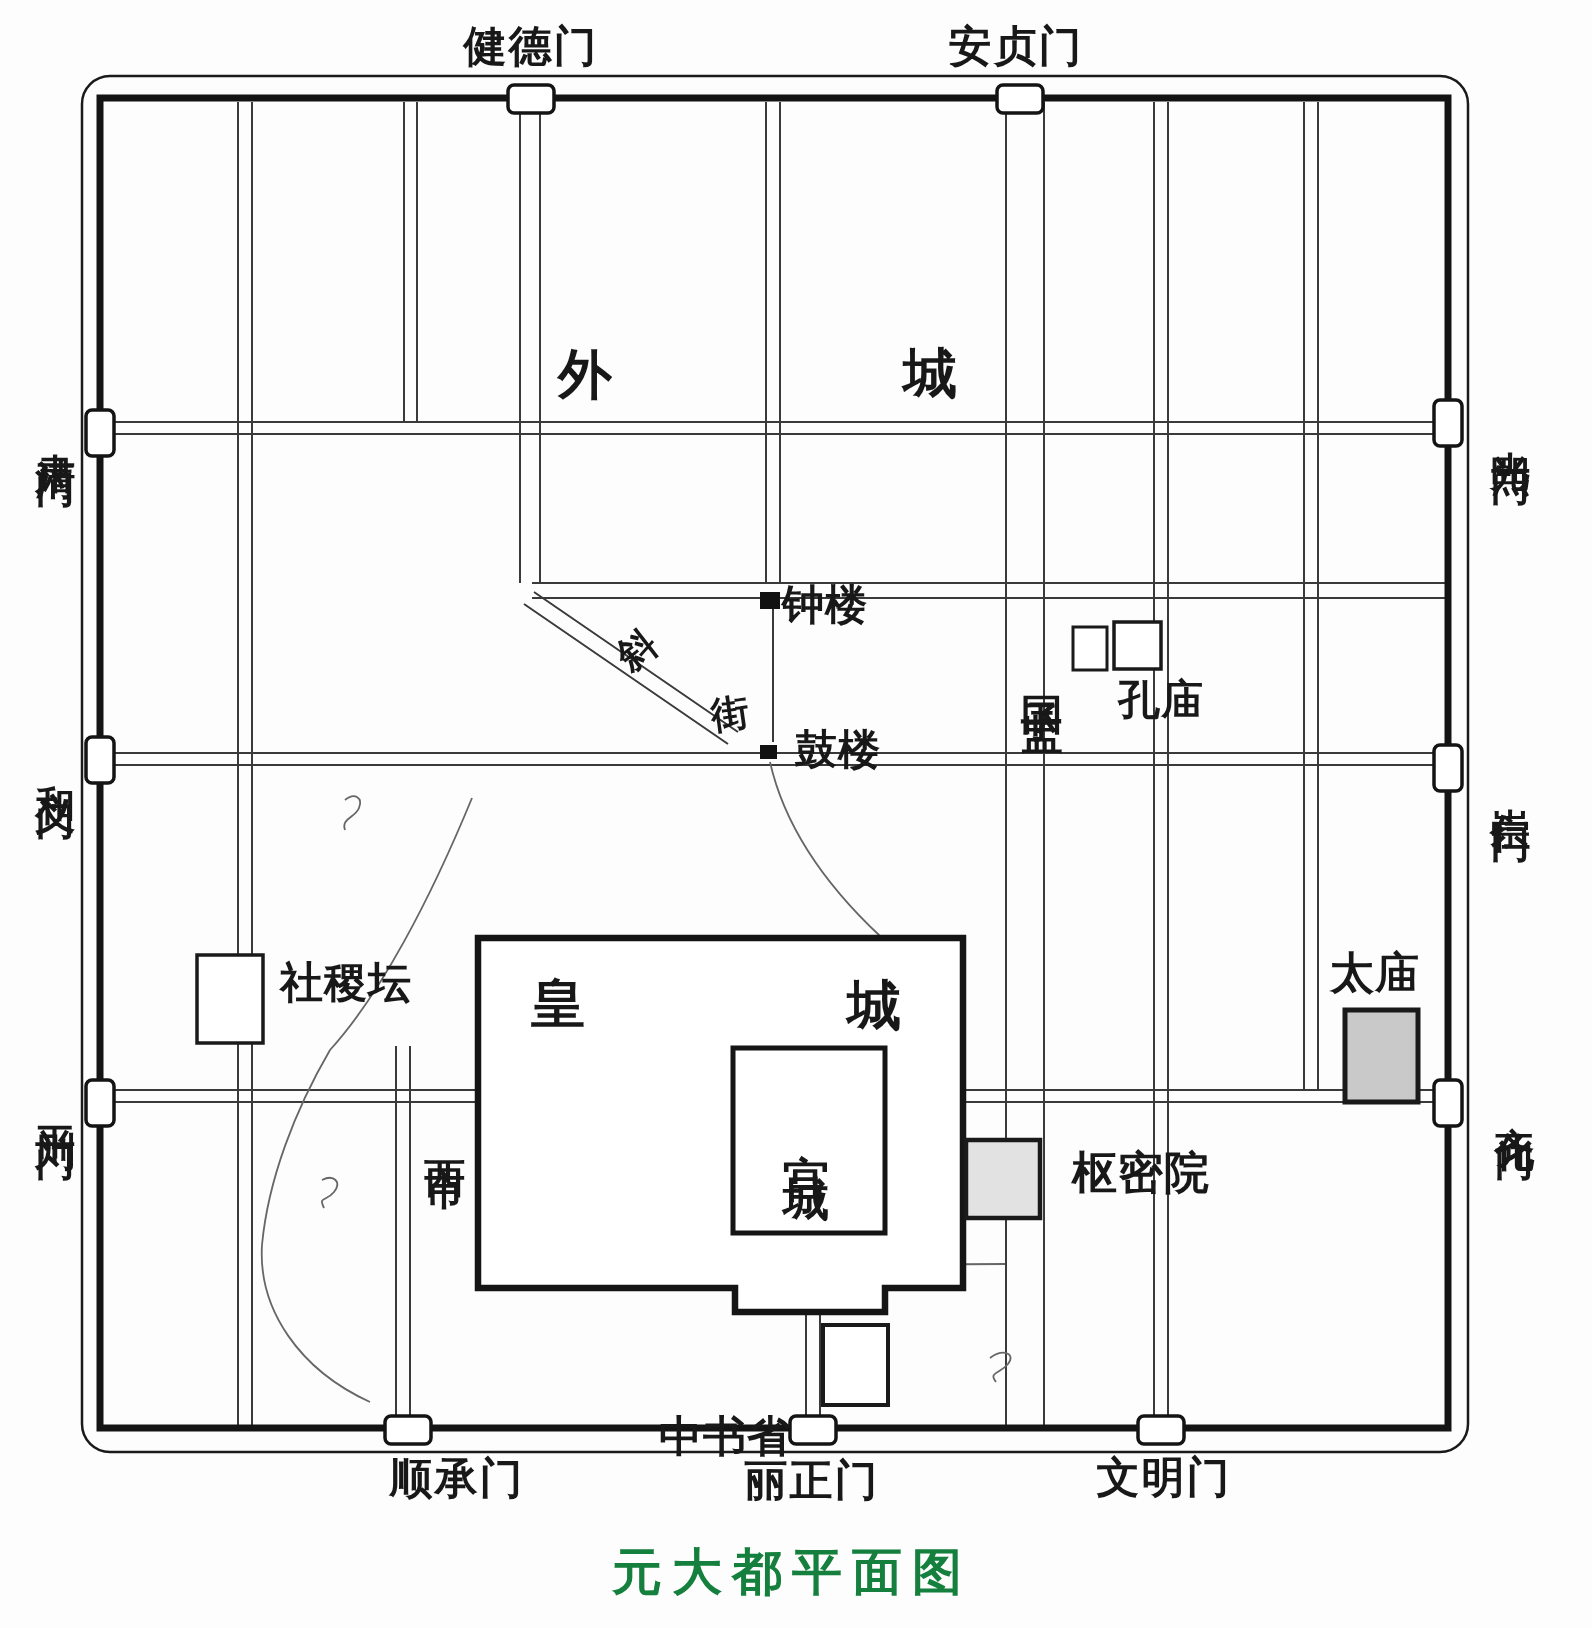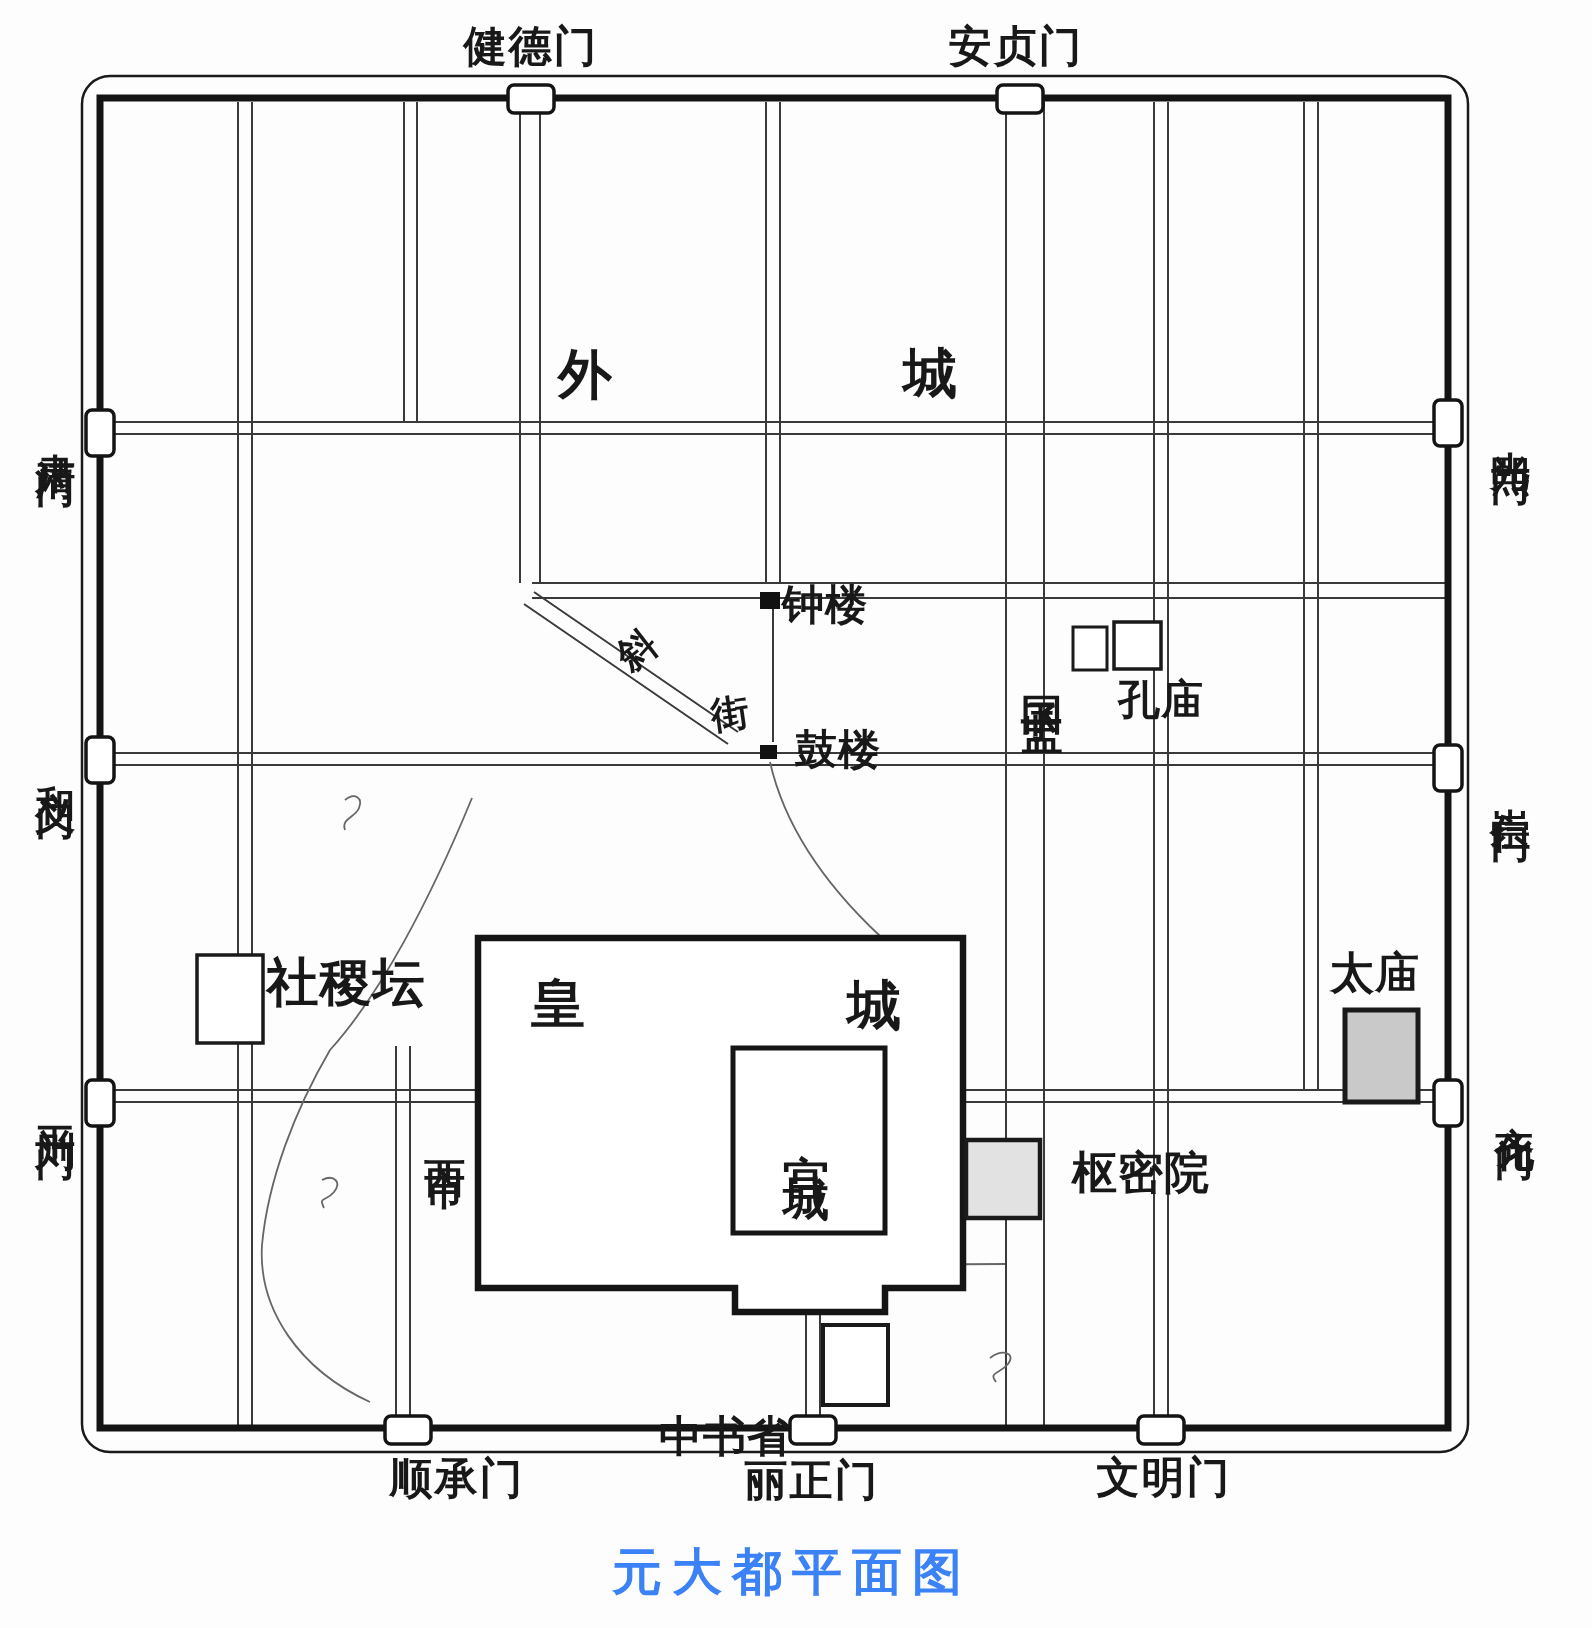"社稷坛" div.lbl { font-size: 52px -> 43px }
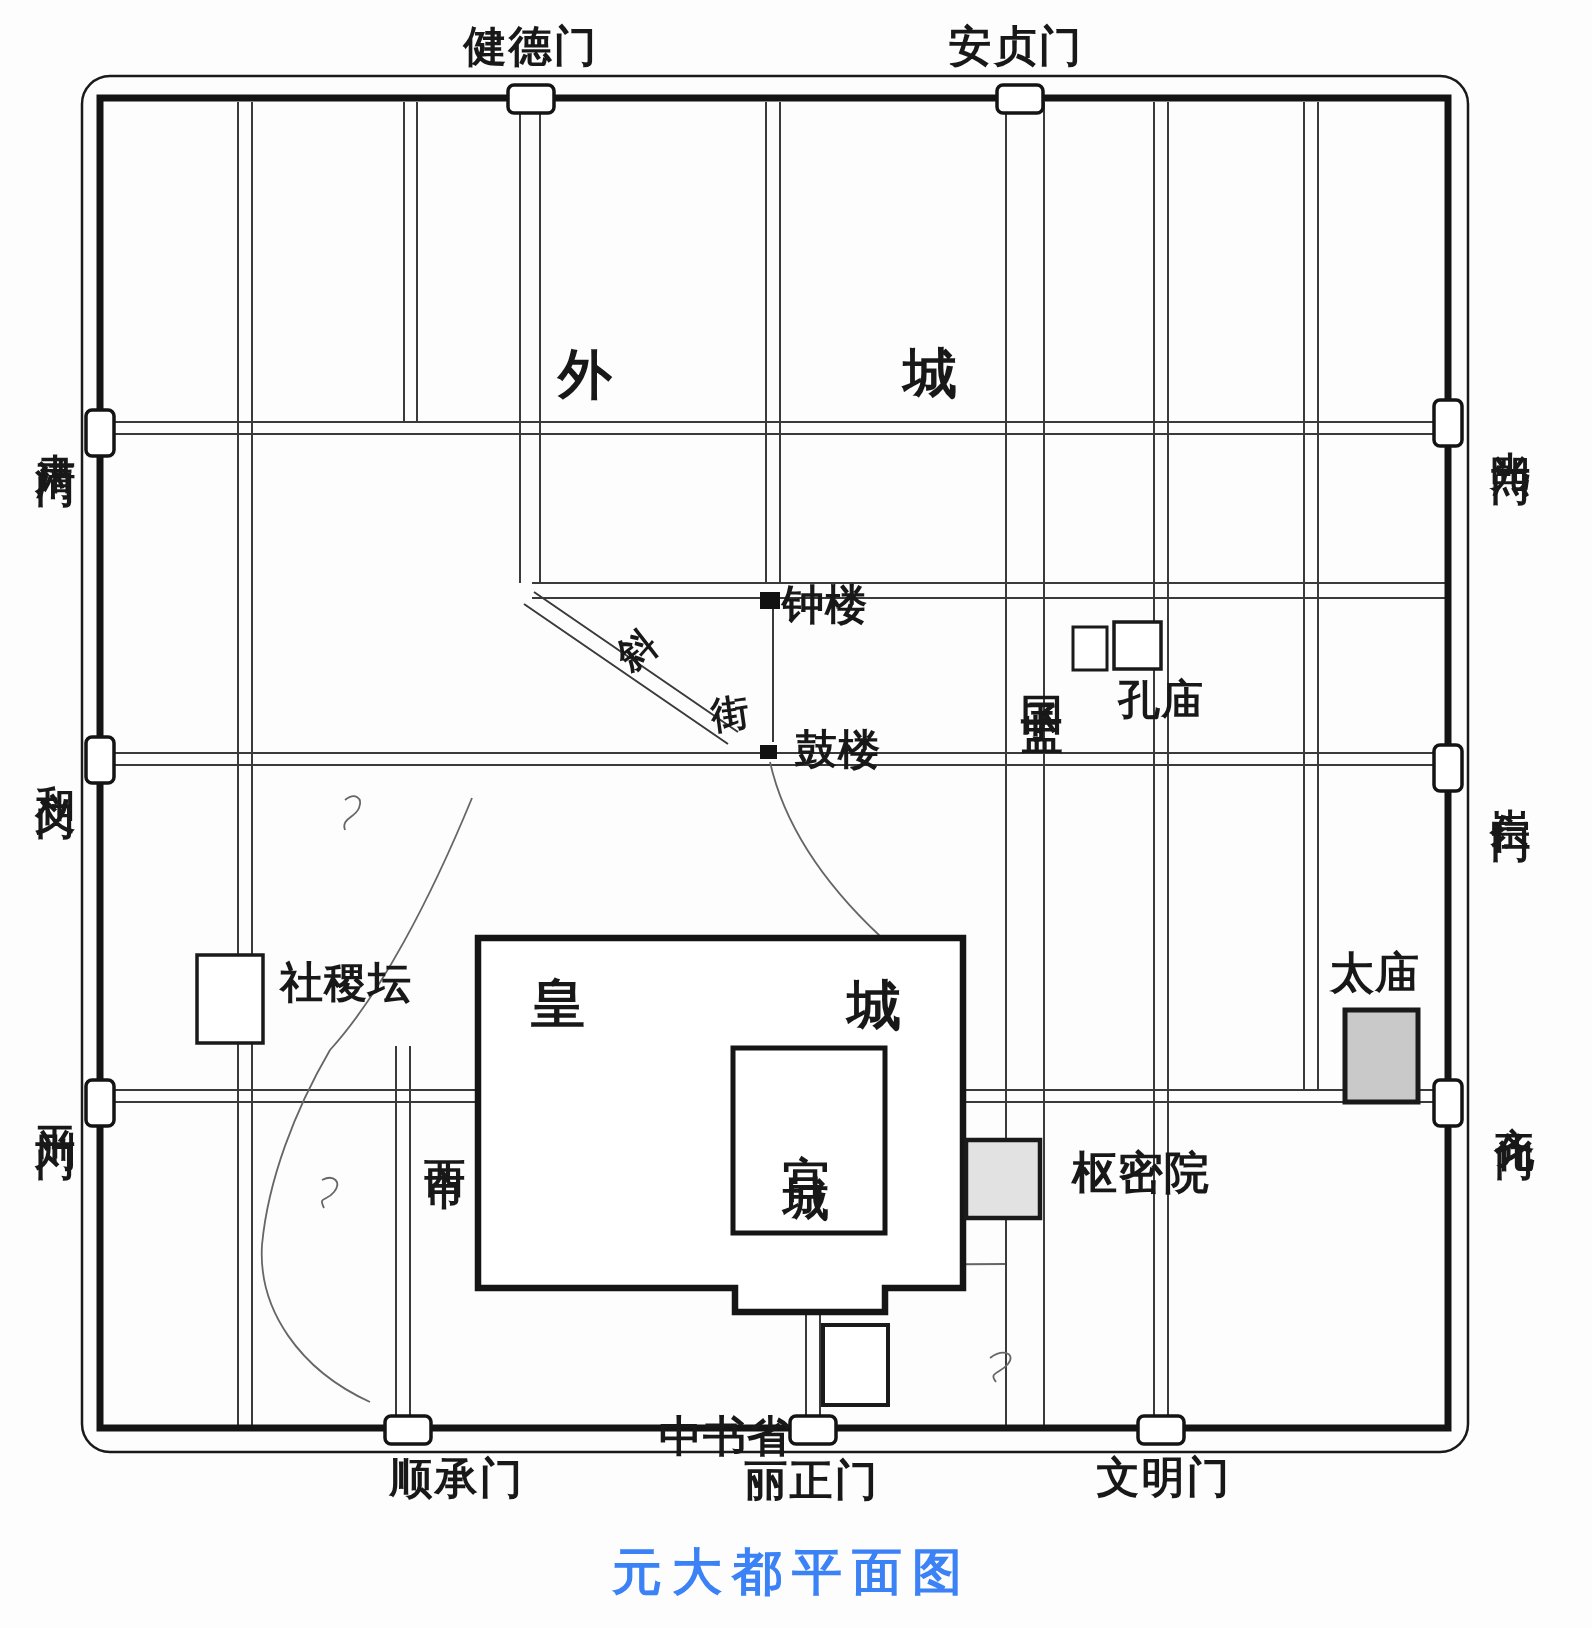"元大都平面图" .title { color: #3b82f6 -> #15803d }
